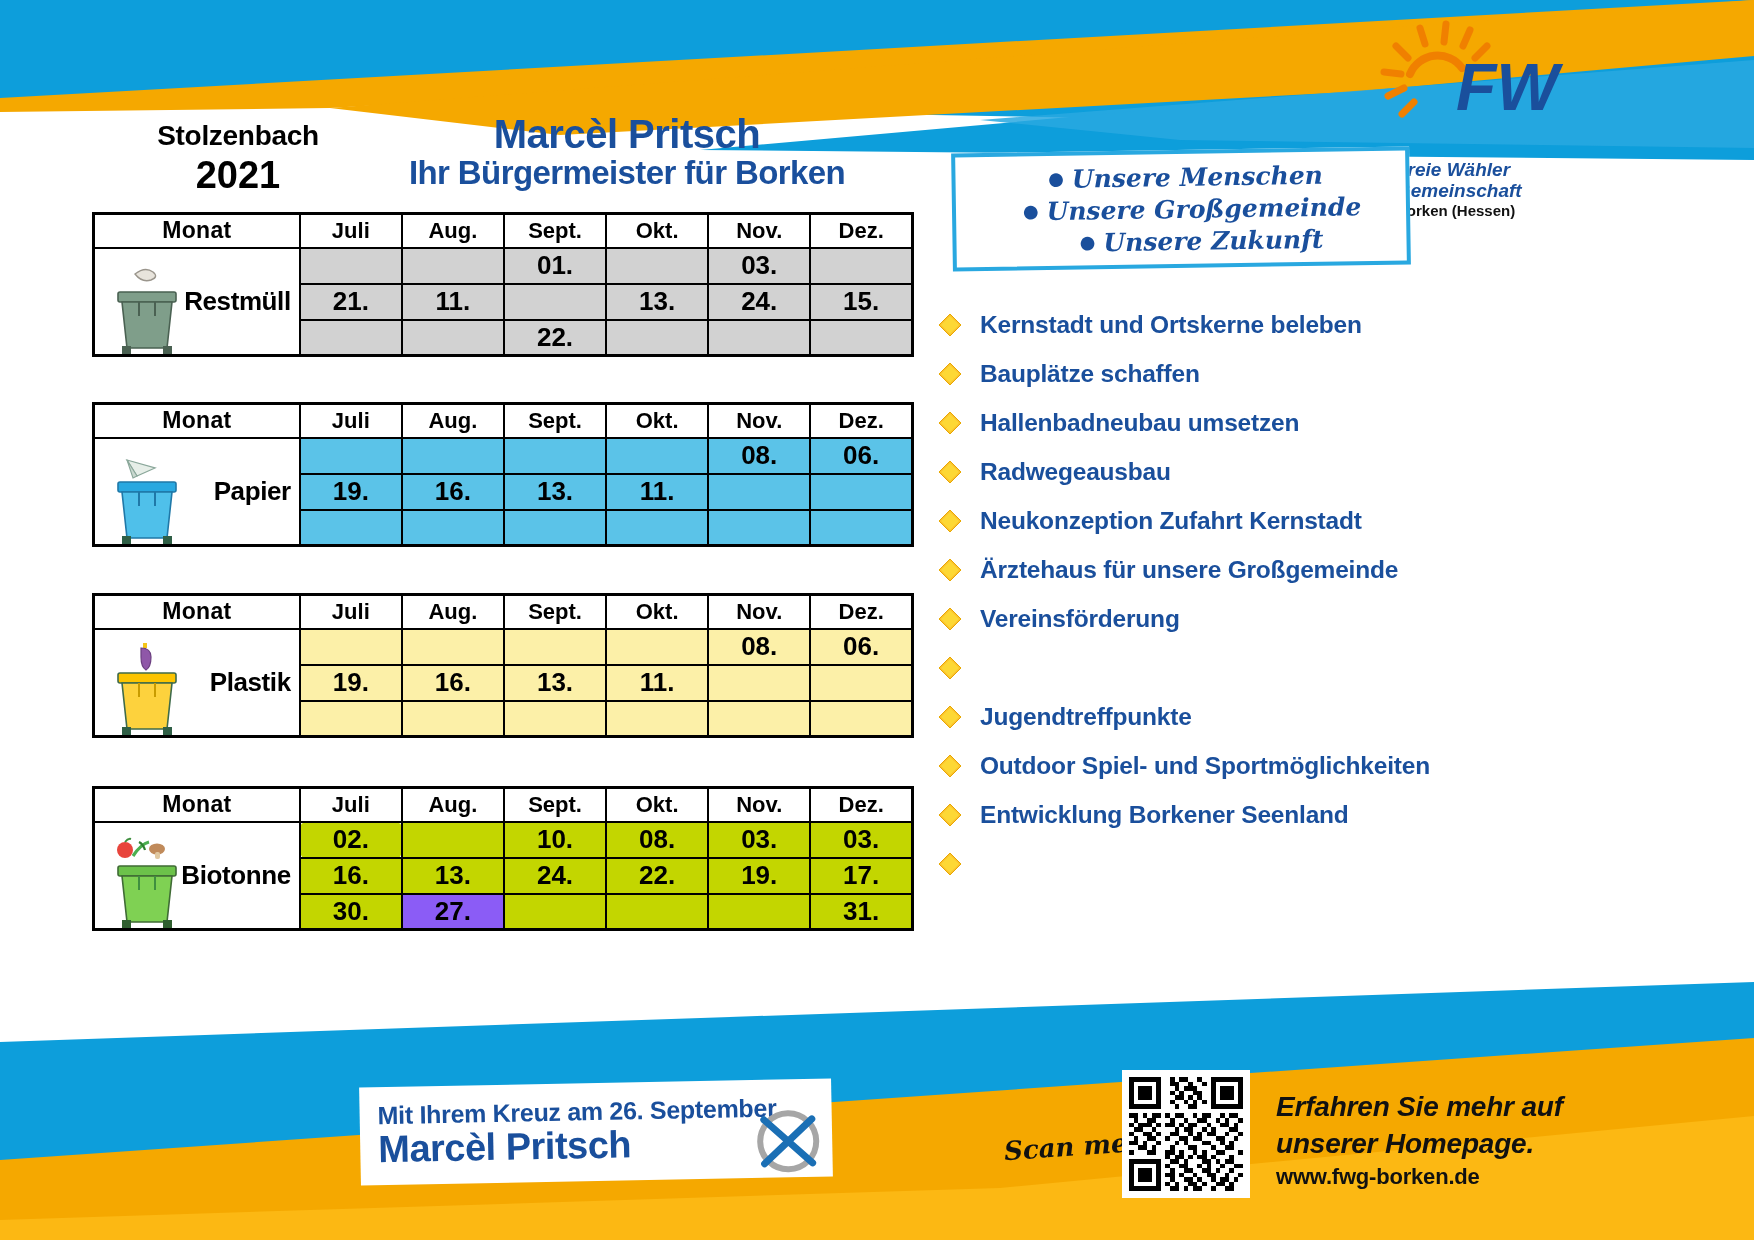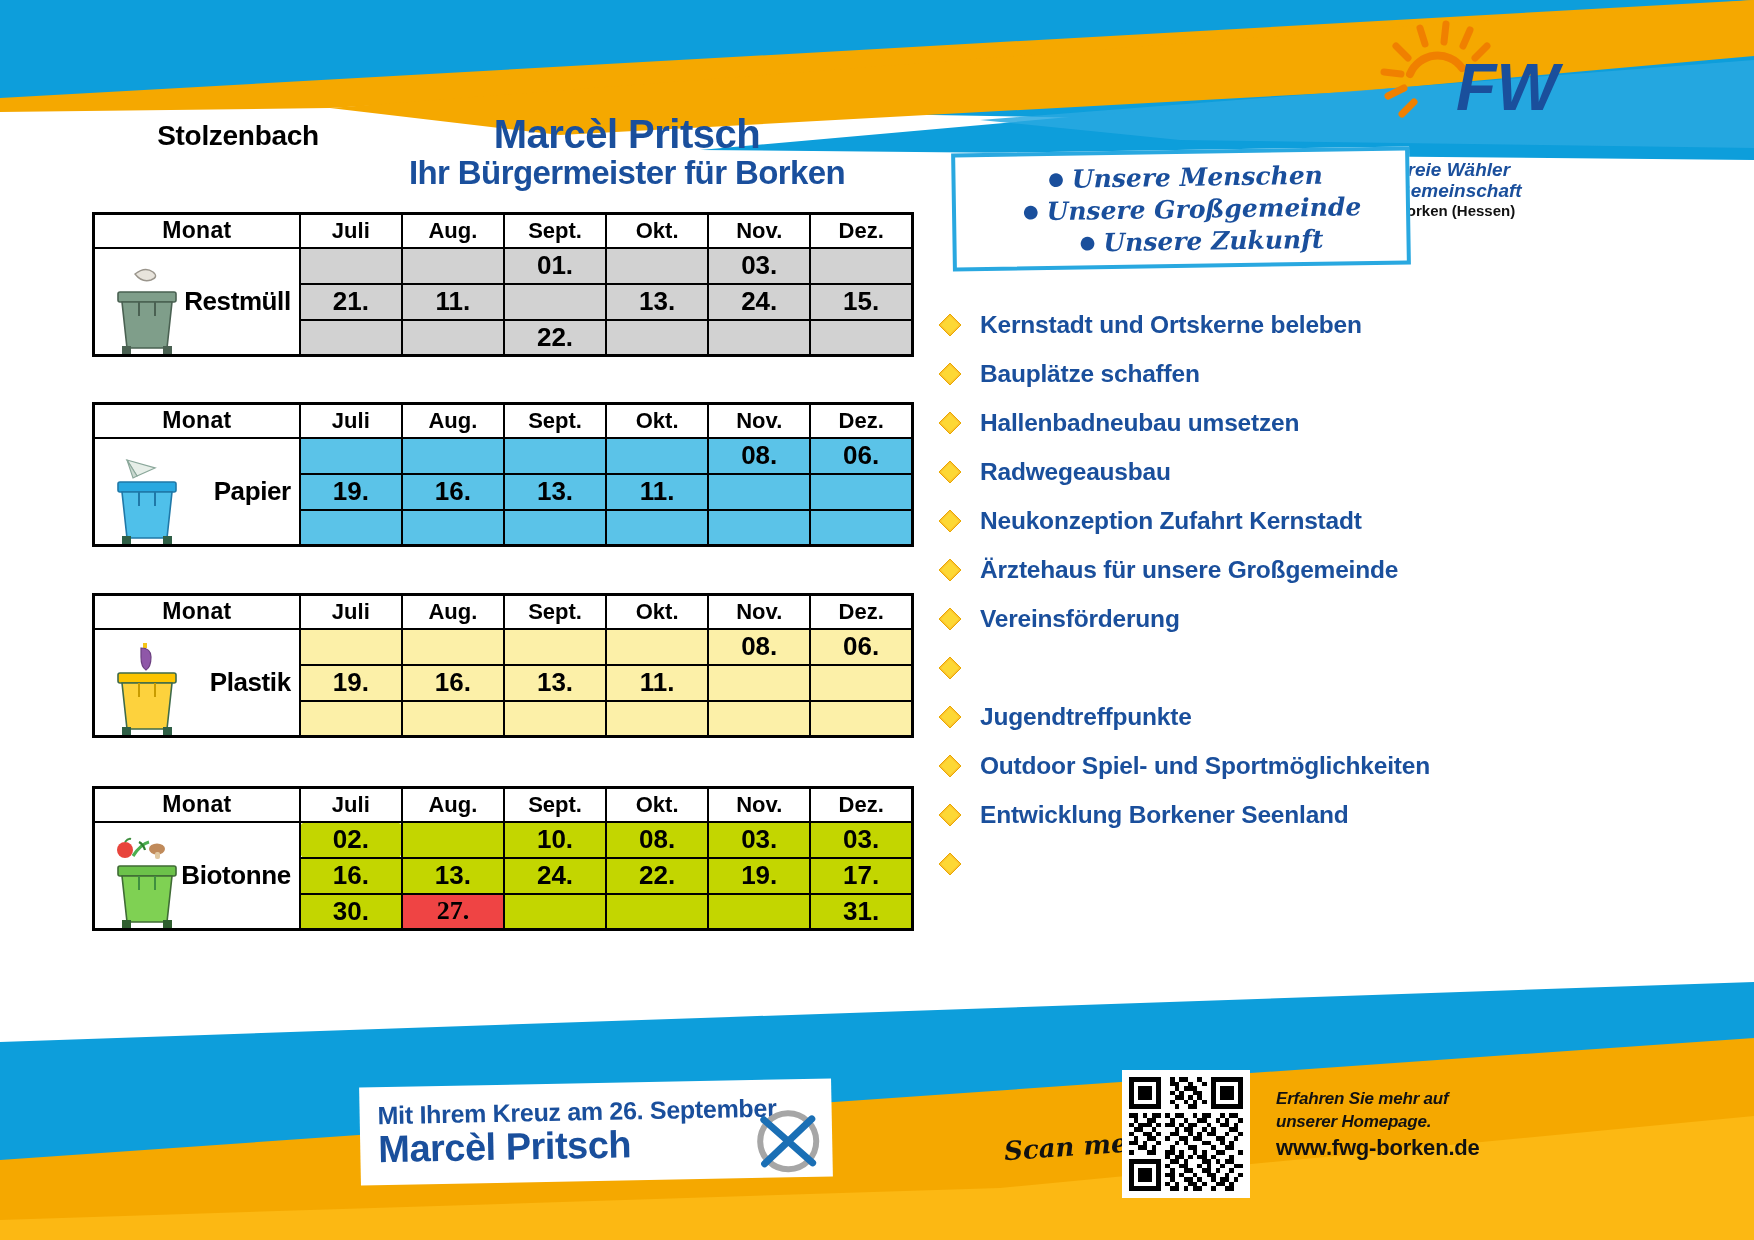"2021" div { html: none -> <div>2021</div> }
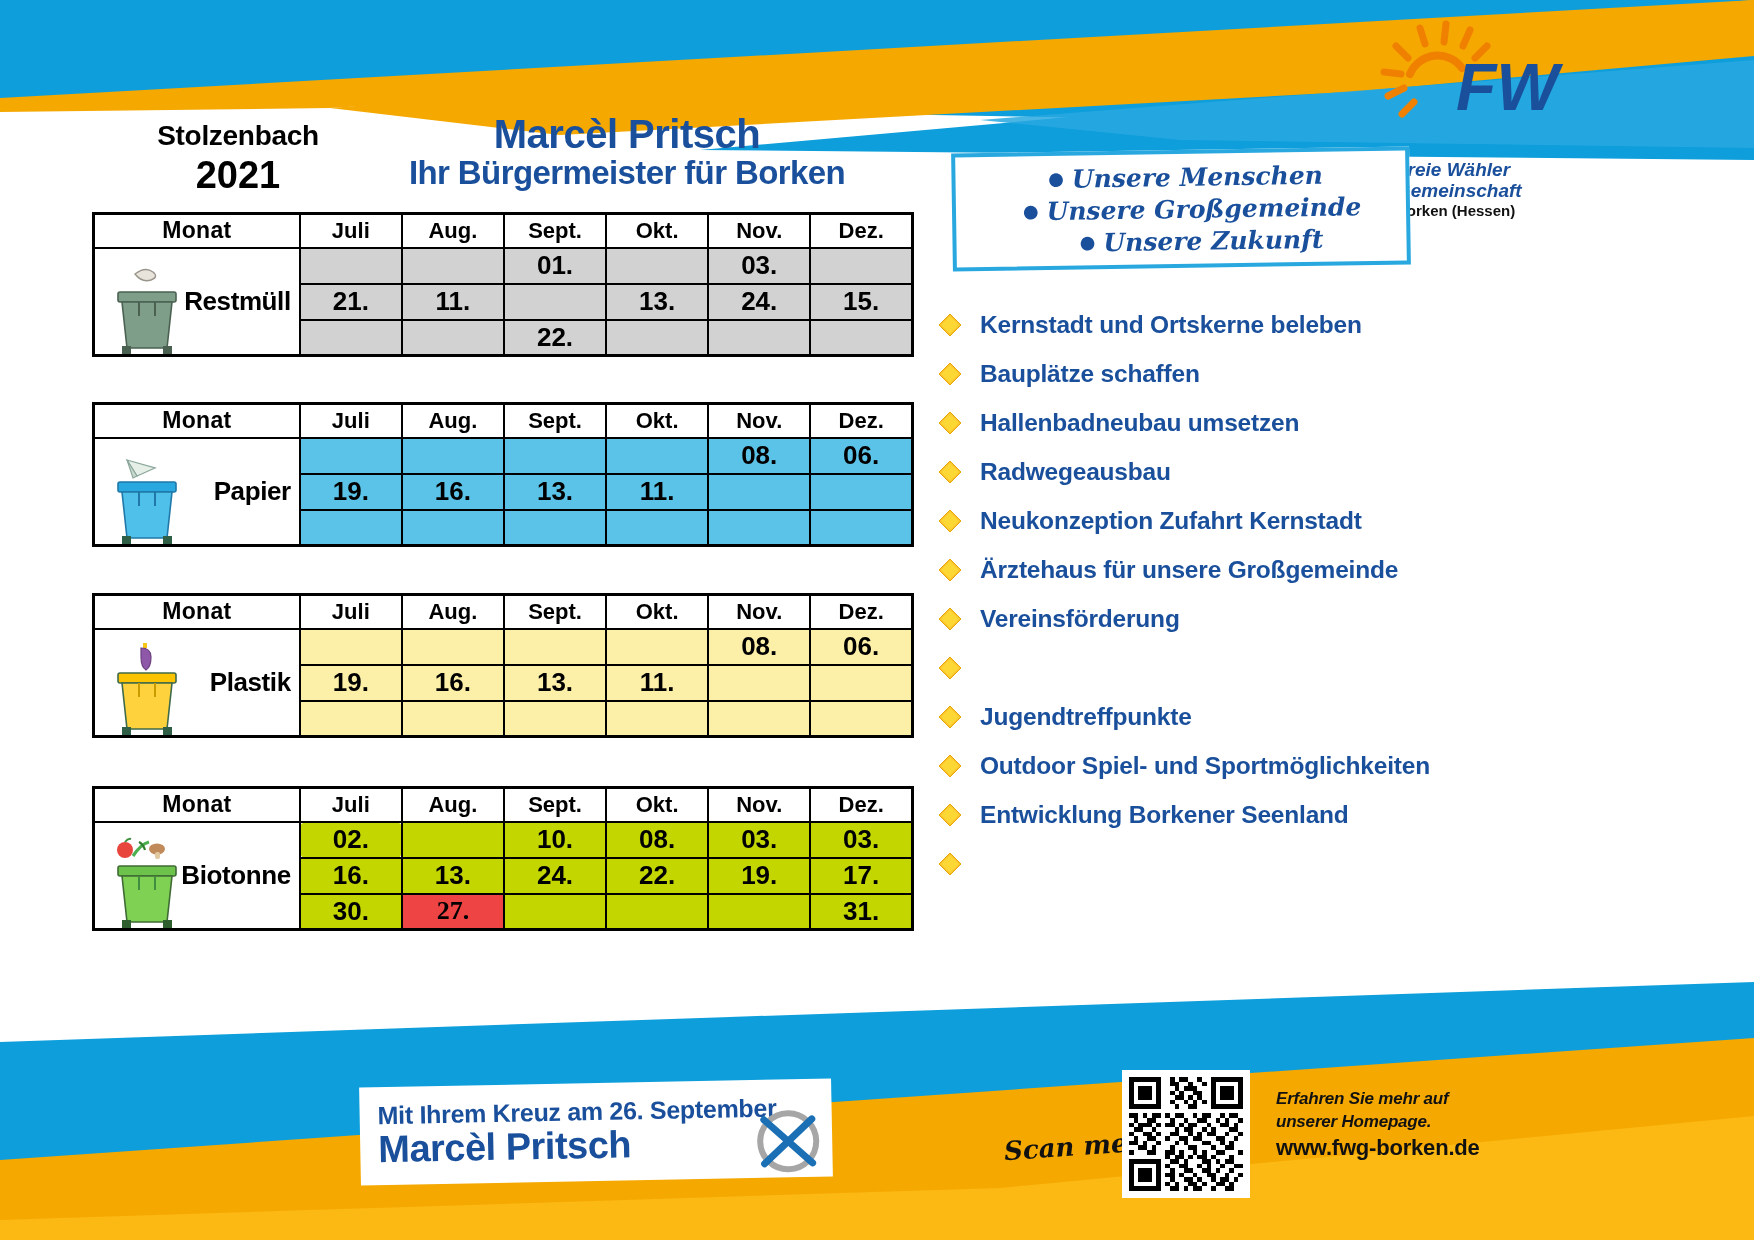"27." td { background: #ef4444 -> #8b5cf6; font-family: Liberation Serif, serif -> none }
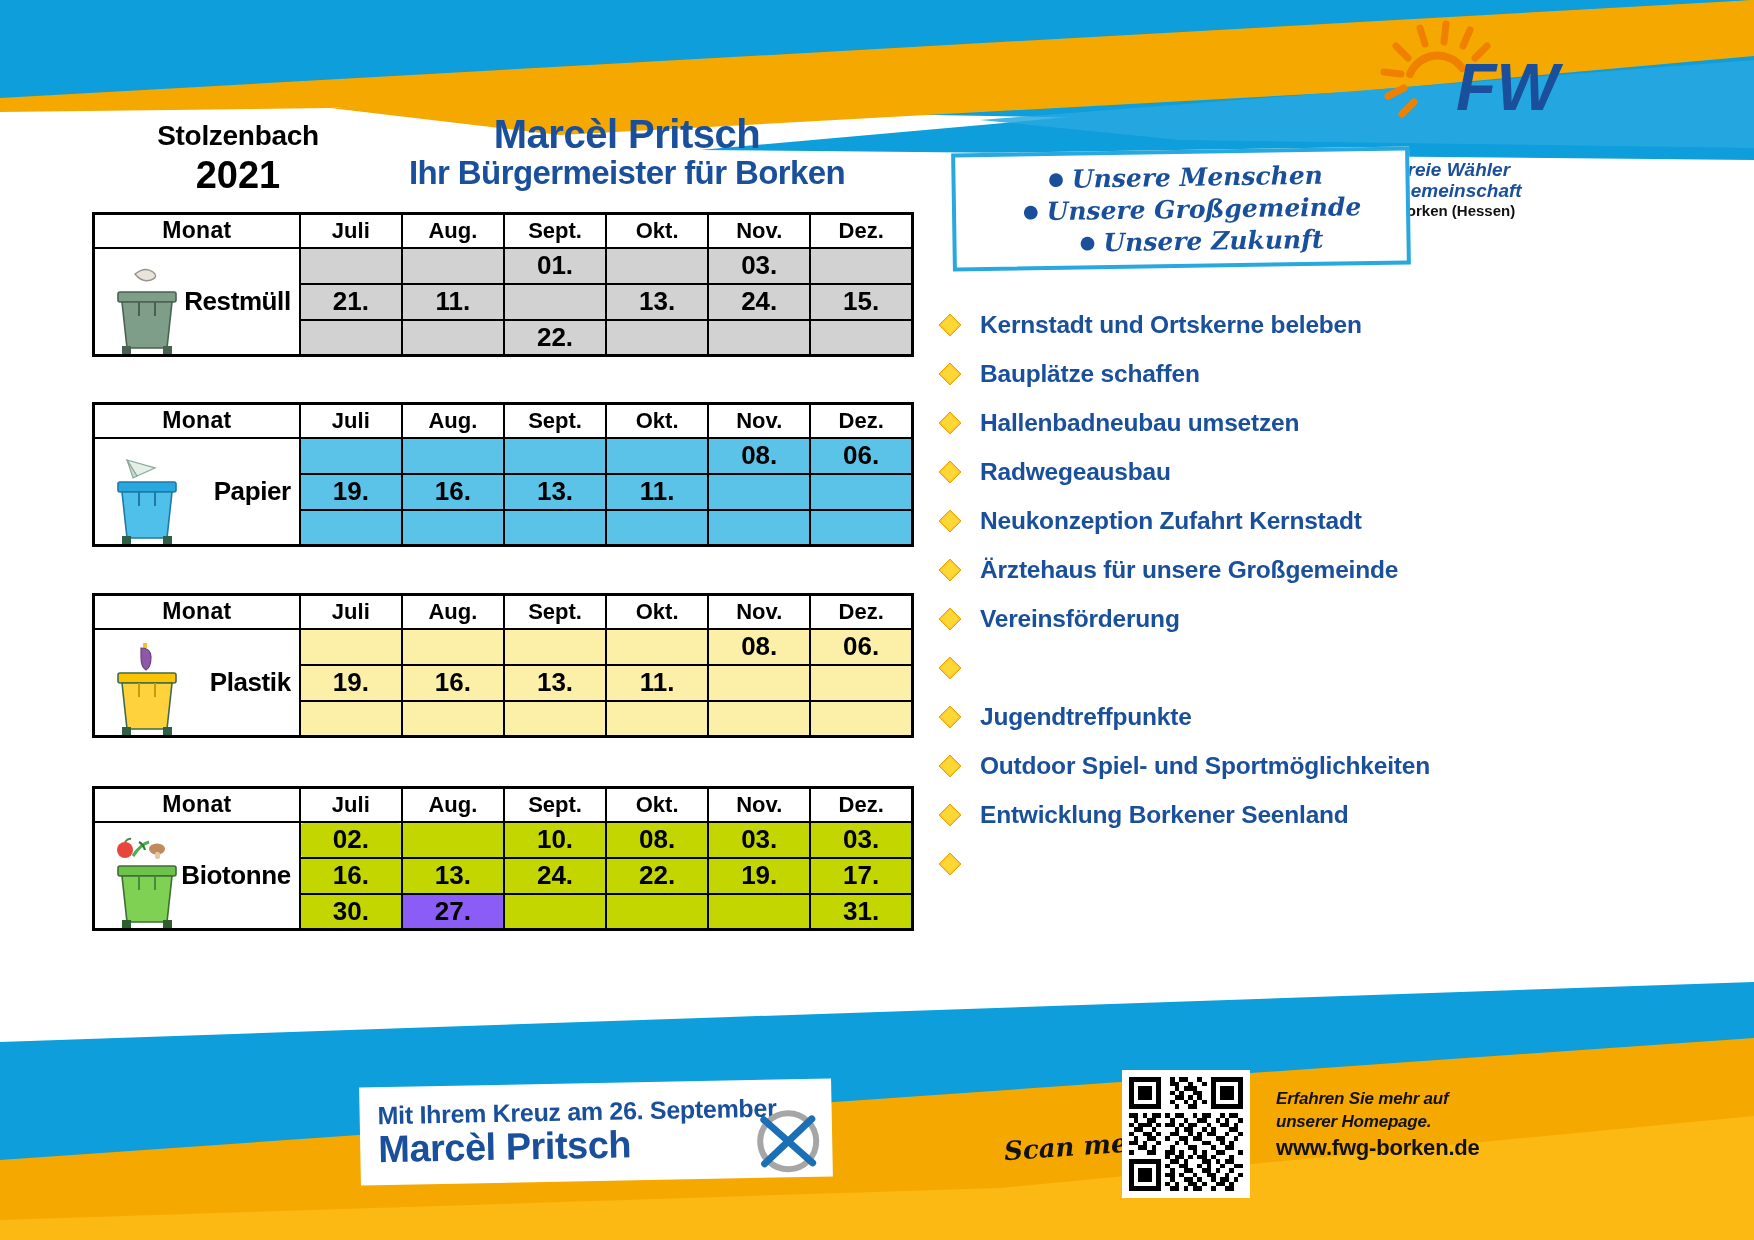"Erfahren Sie mehr auf" .home-l { font-size: 17px -> 28px }
